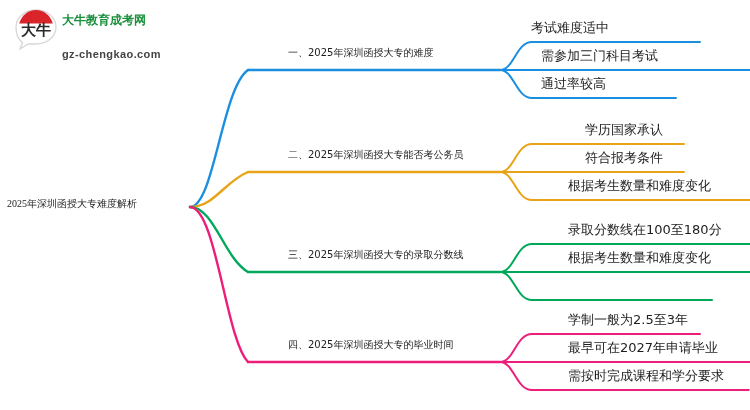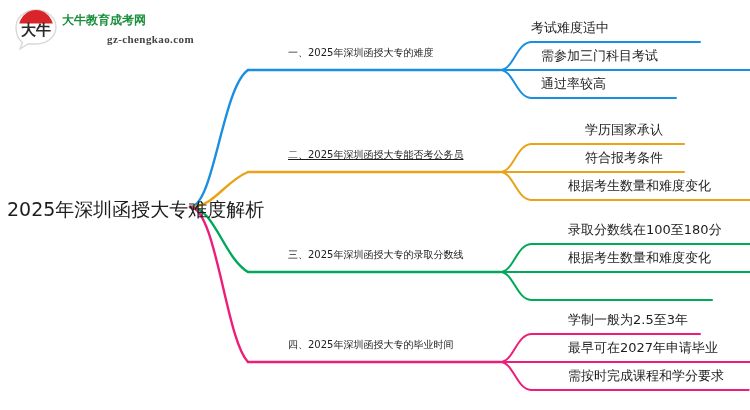"gz-chengkao.com" .logo-en { font-family: Liberation Serif, serif -> Liberation Sans, sans-serif; margin-top: 1px -> 16px; text-align: right -> none }
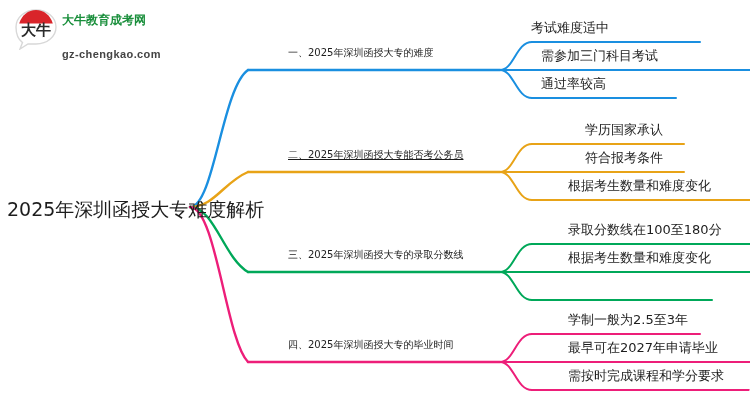"二、2025年深圳函授大专能否考公务员" div.node { text-decoration: underline -> none }
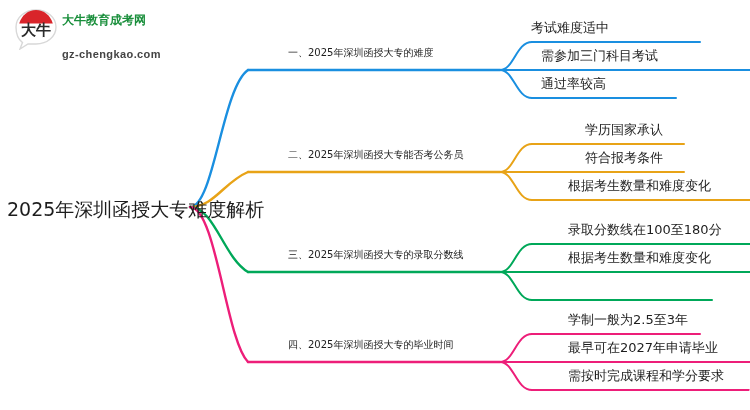"2025年深圳函授大专难度解析" #root-node { font-family: none -> Liberation Serif, serif; font-size: 19px -> 10px }
